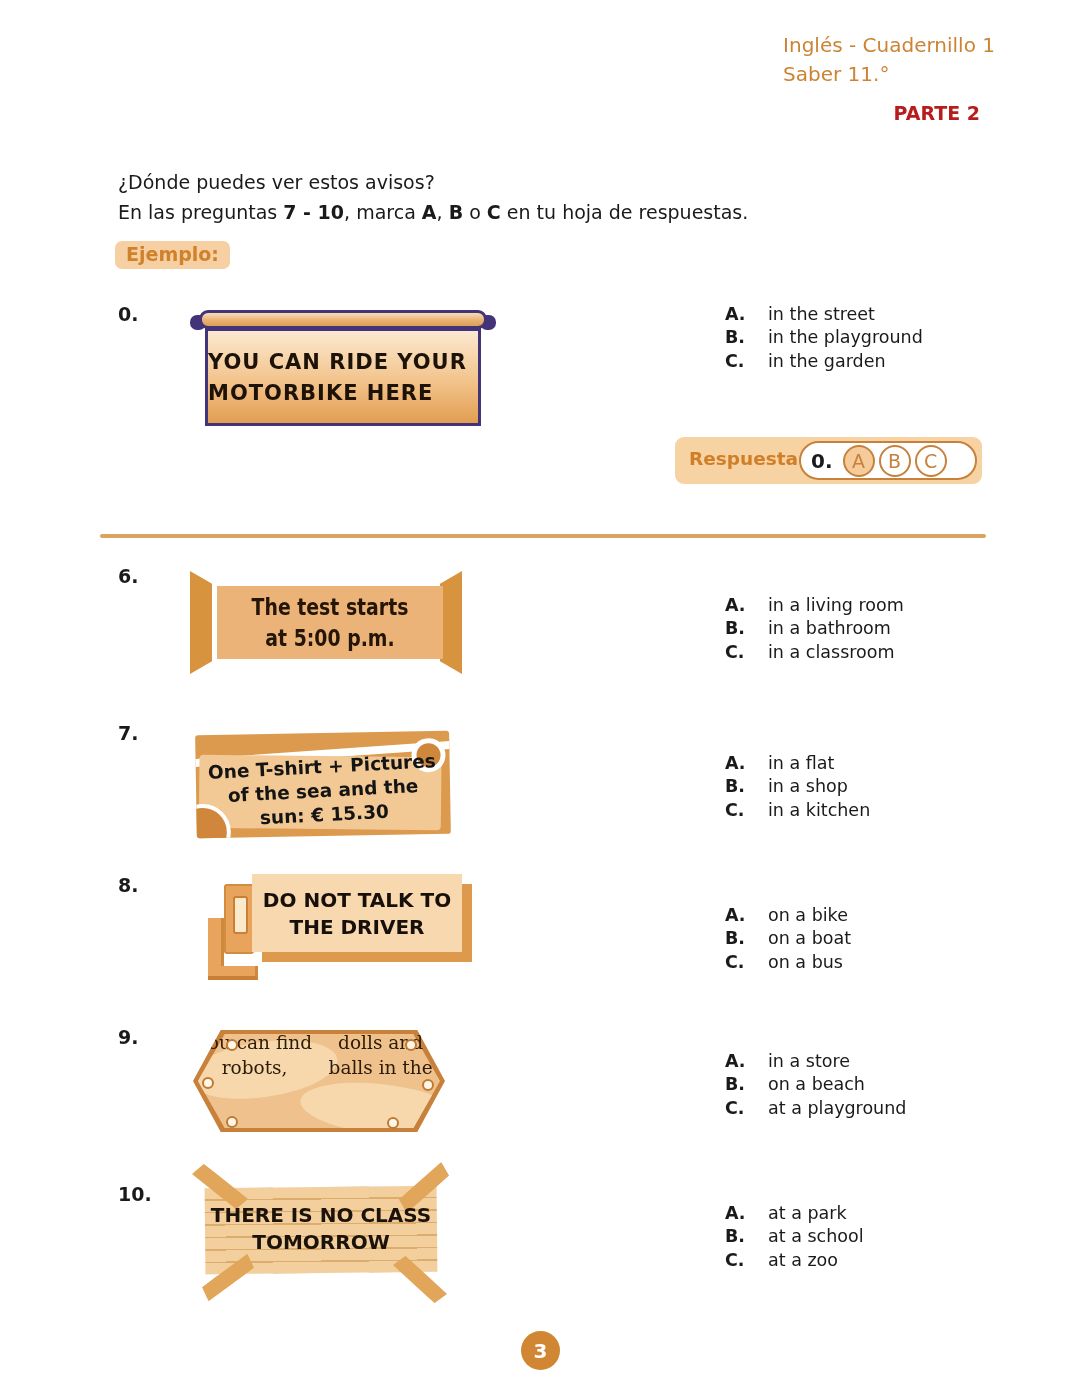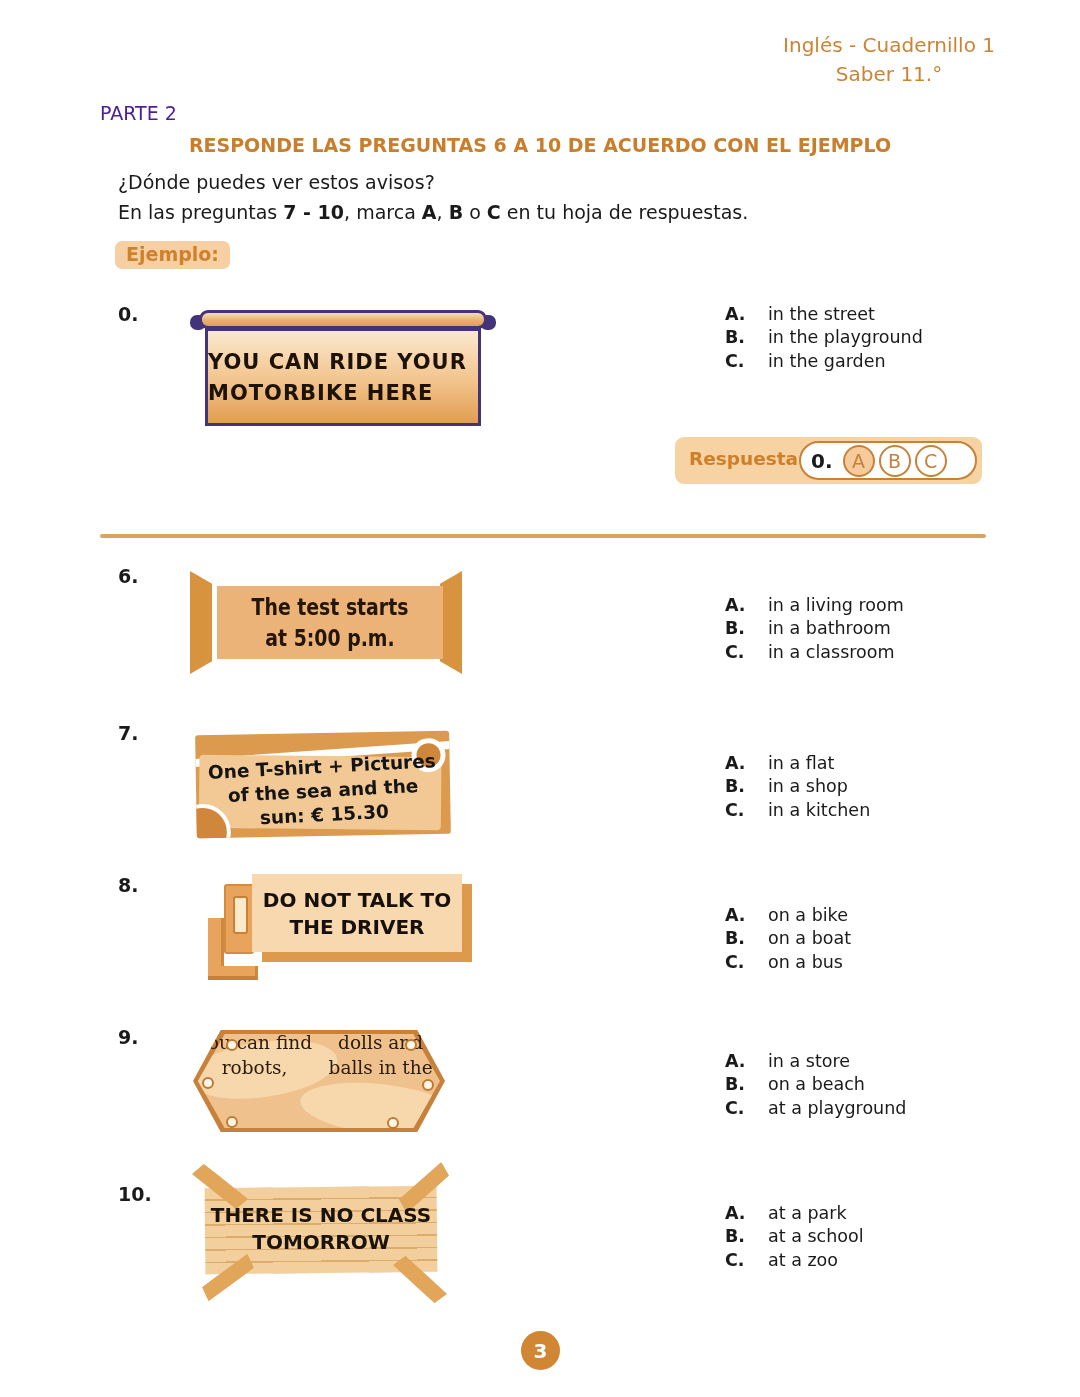"Inglés - Cuadernillo 1" .doc-header { text-align: center -> left }
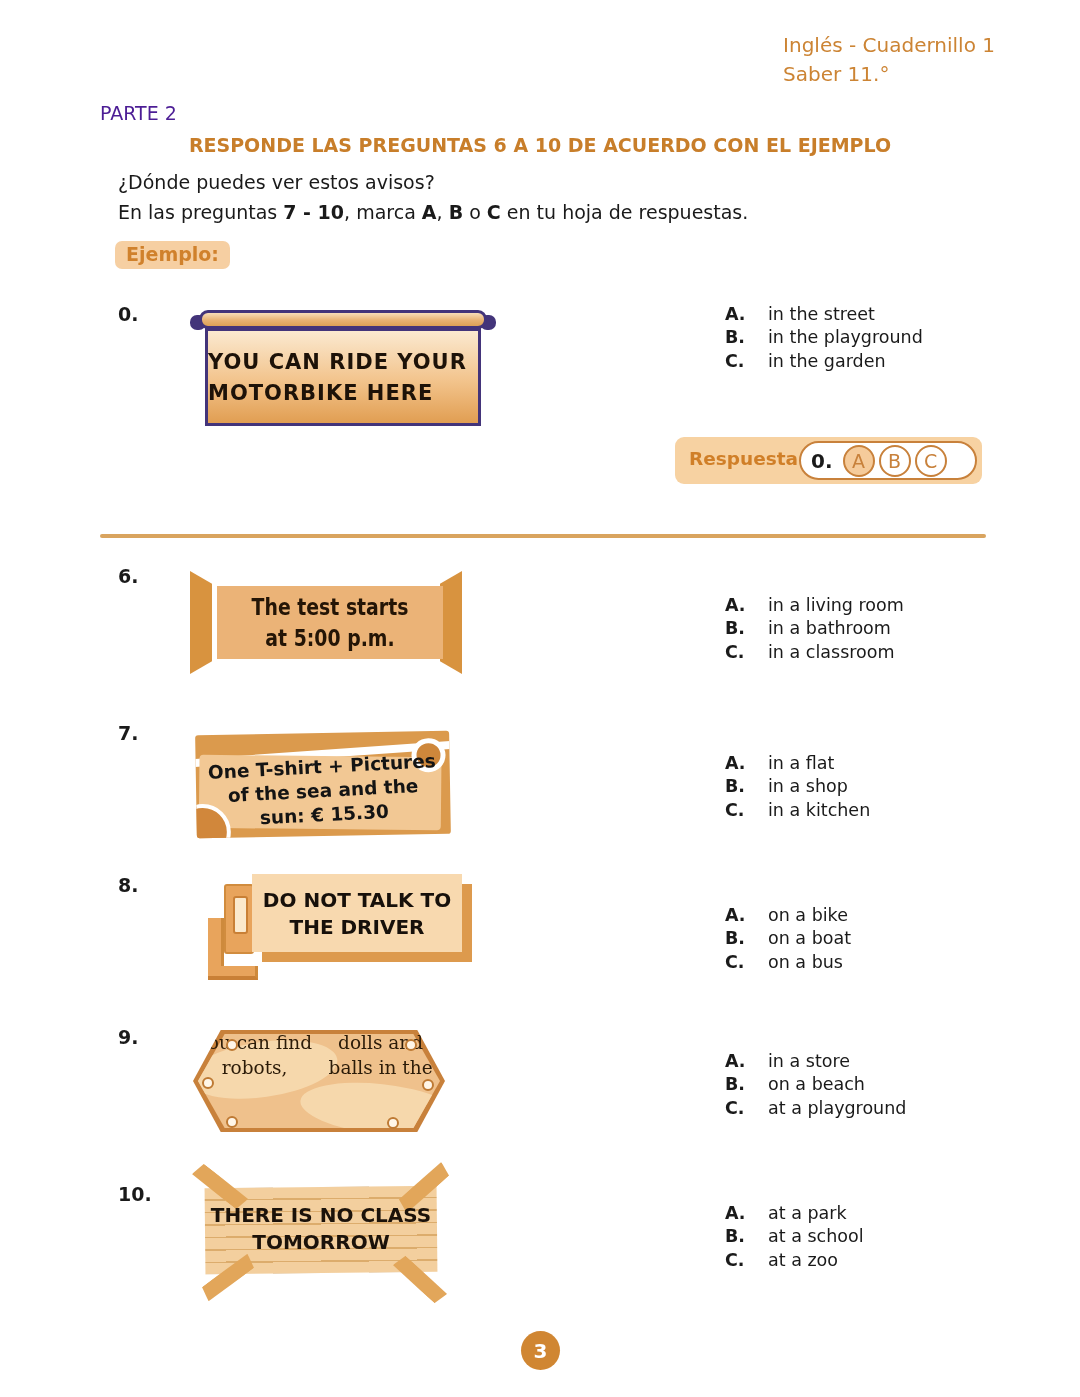"PARTE 2" .h-part { color: #4c1d95 -> #b91c1c; font-weight: 400 -> 700; text-align: left -> right }
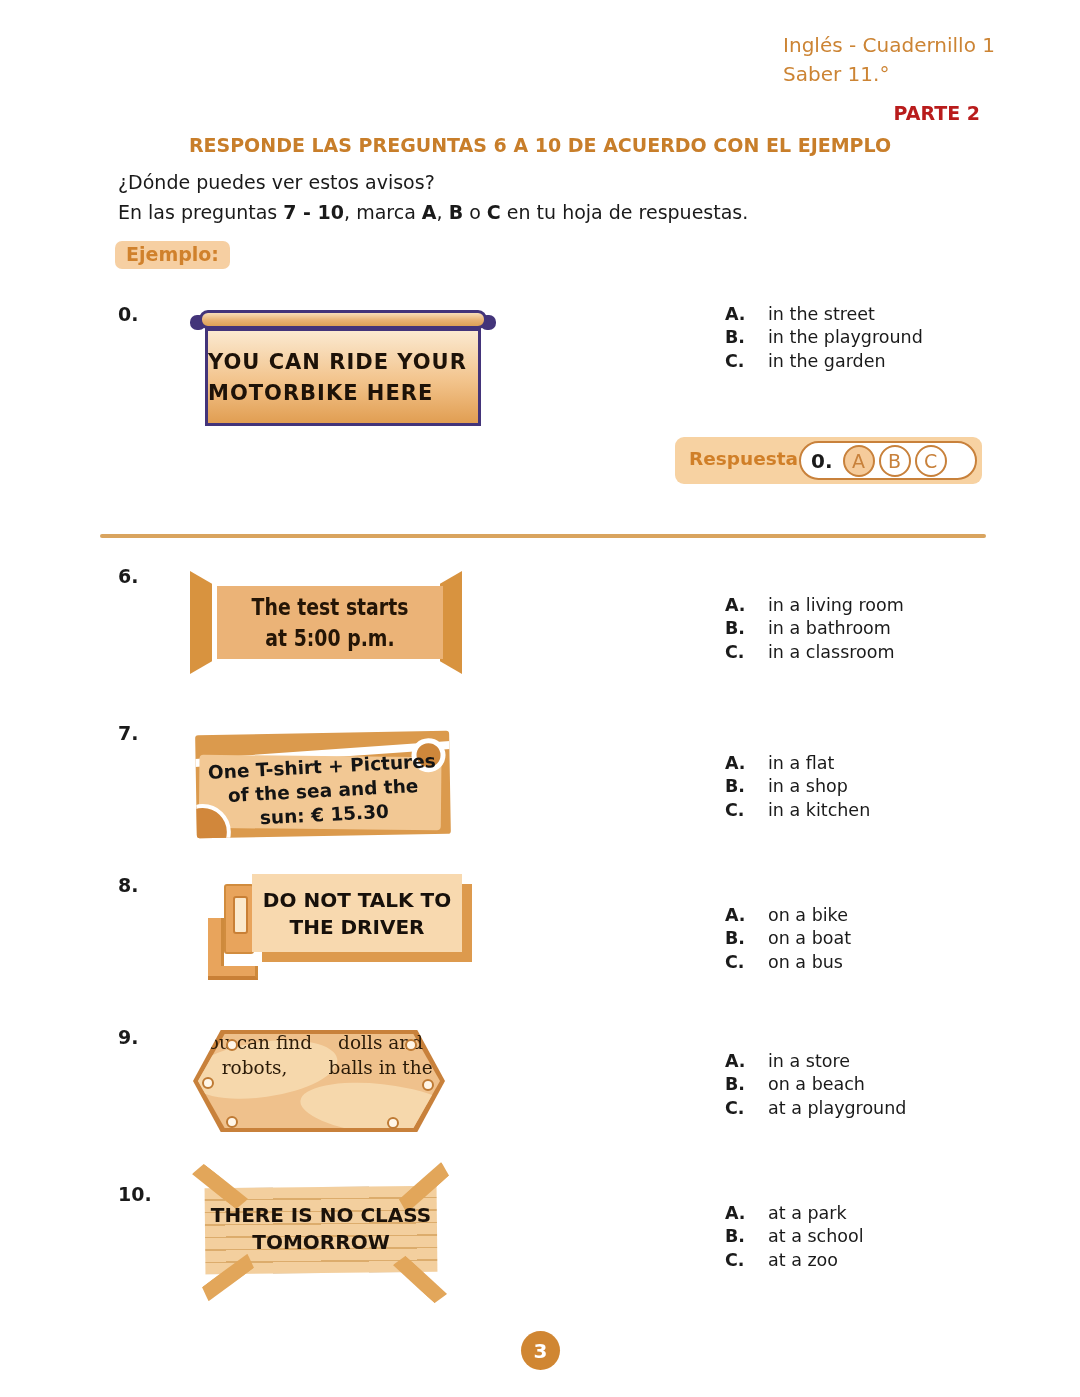"RESPONDE LAS PREGUNTAS 6 A" div.h-sub { html: <div>RESPONDE LAS PREGUNTAS 6 A 10 DE ACUERDO CON EL EJEMPLO</div> -> none }
